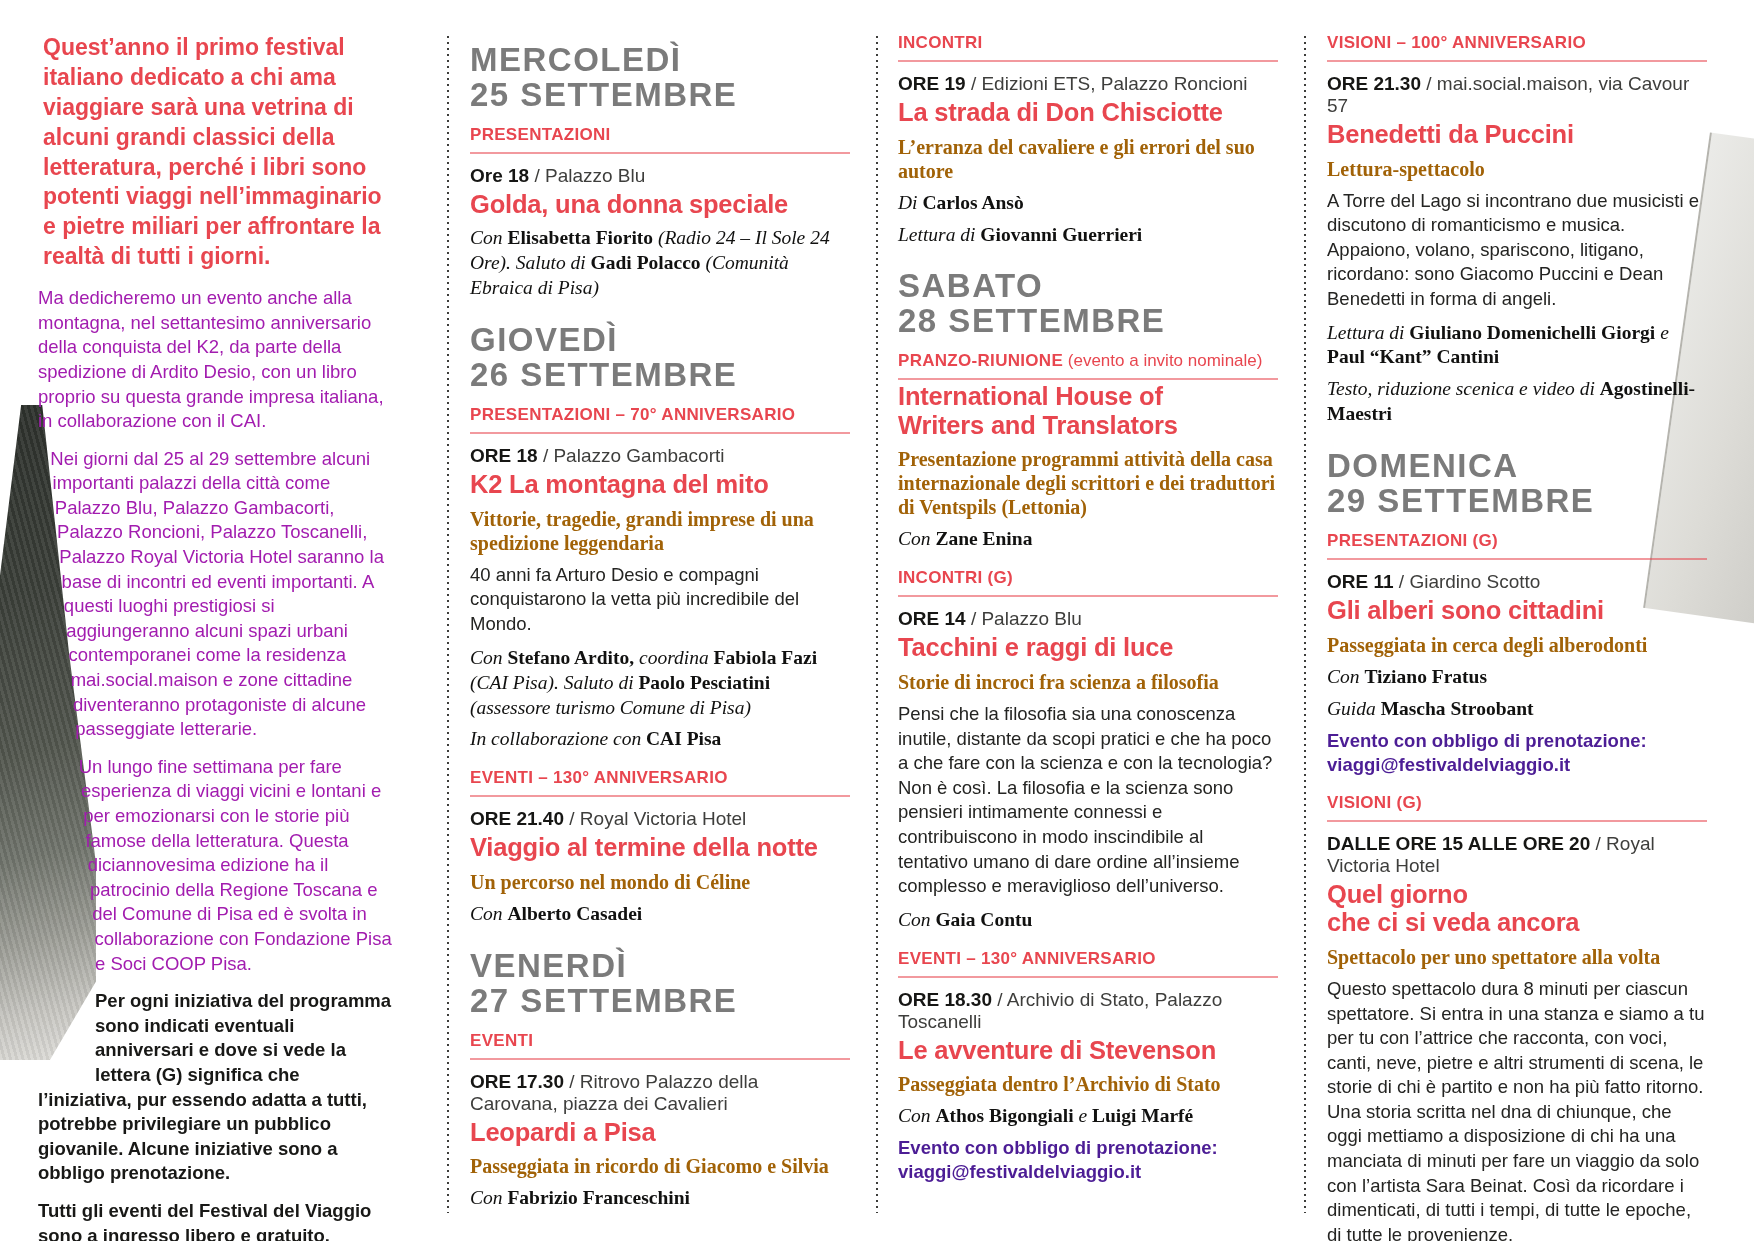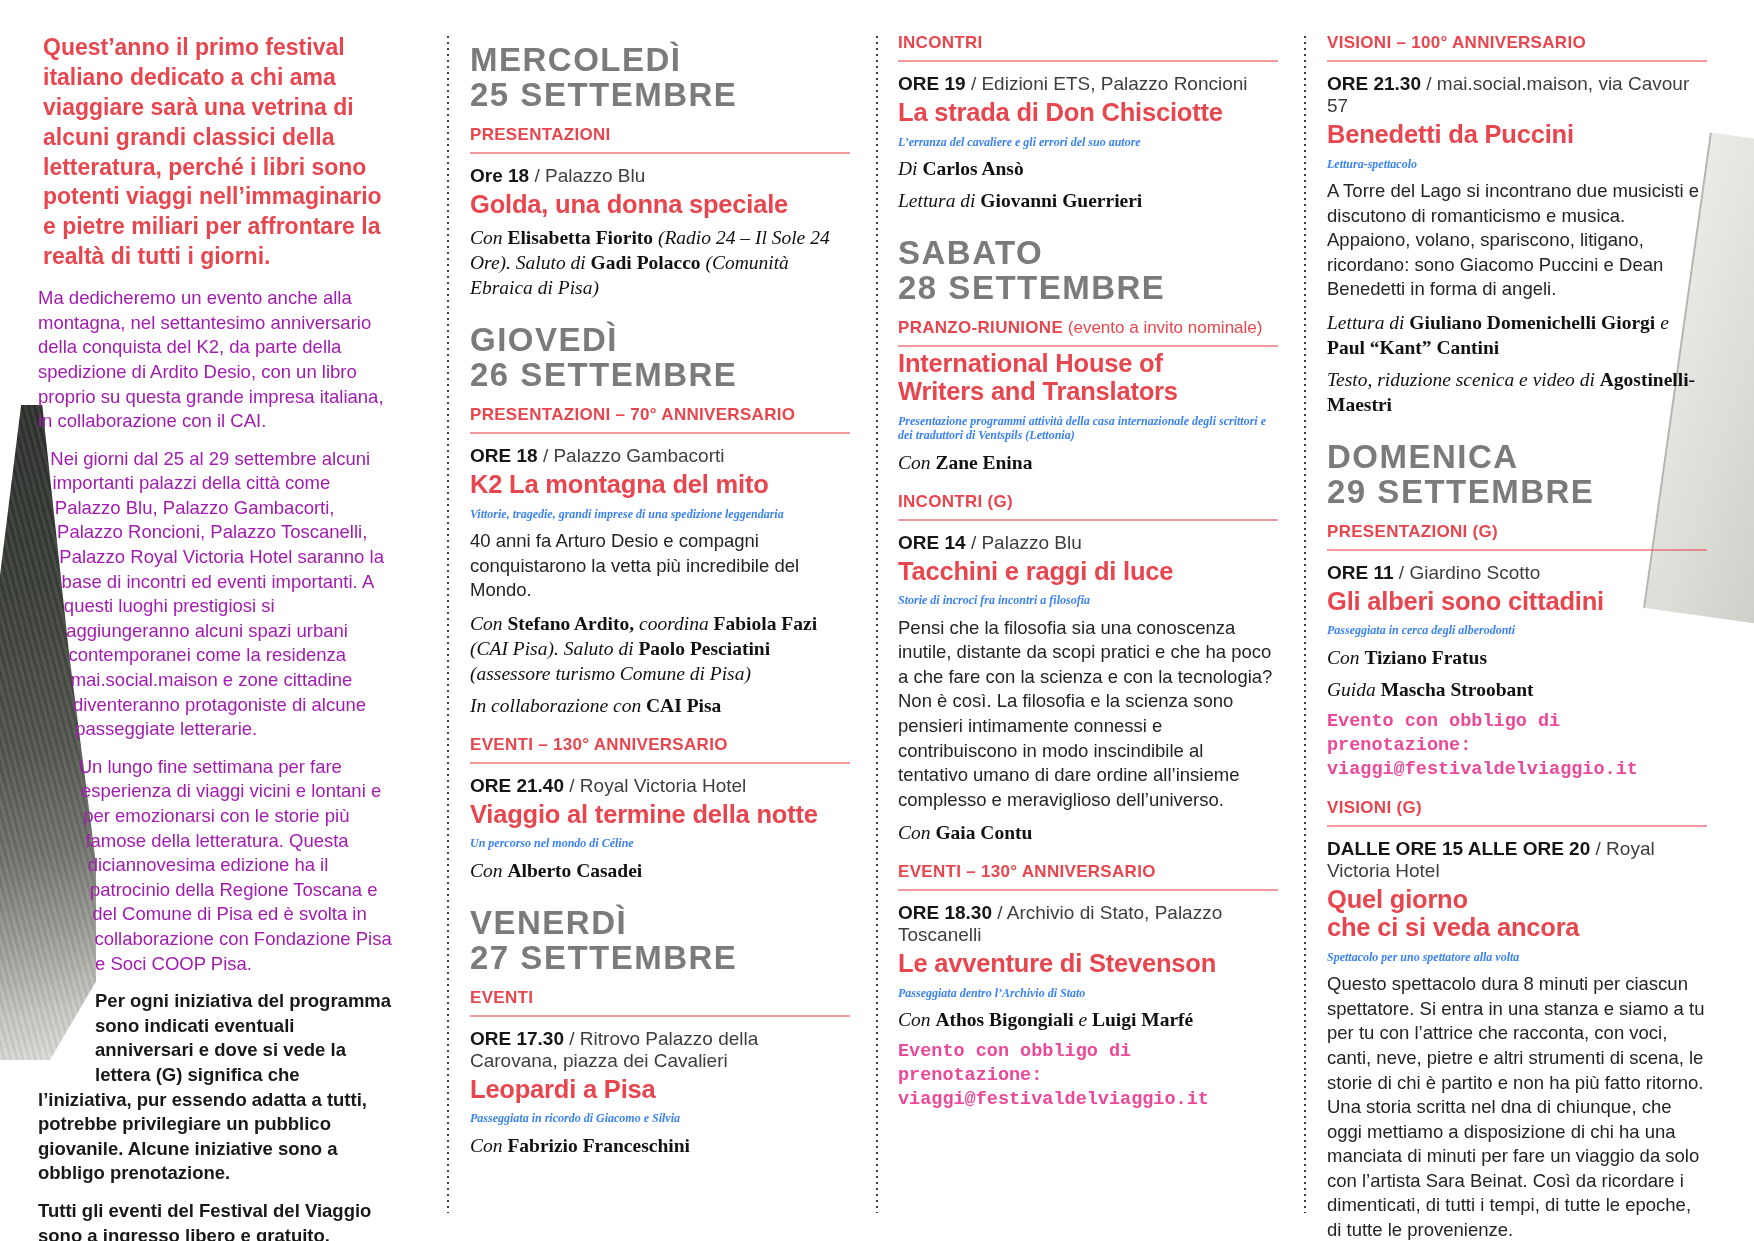"L’erranza del cavaliere e gli" .sub { color: #3b82f6 -> #a16207; font-size: 12px -> 20px; font-style: italic -> none }
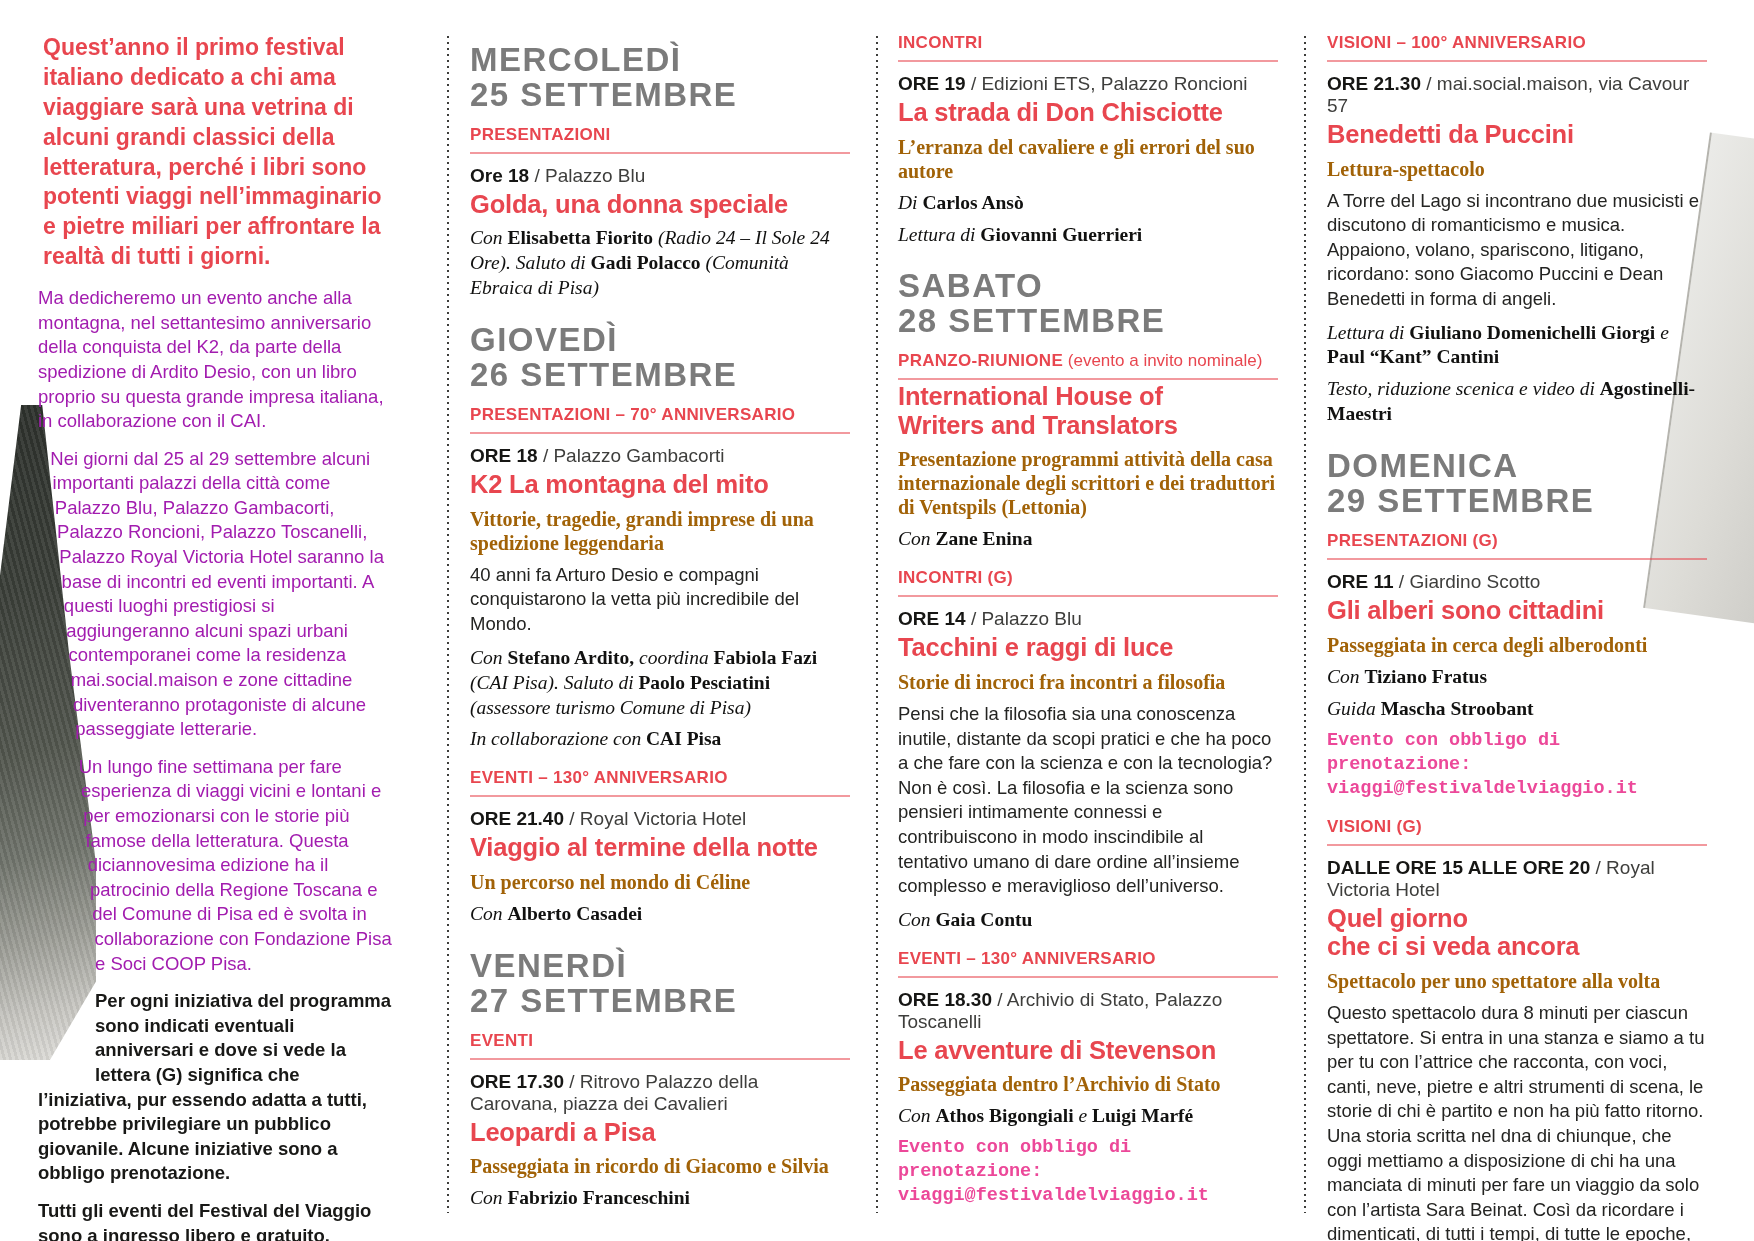"Storie di incroci fra incontri" p.sub { text: incontri -> scienza }
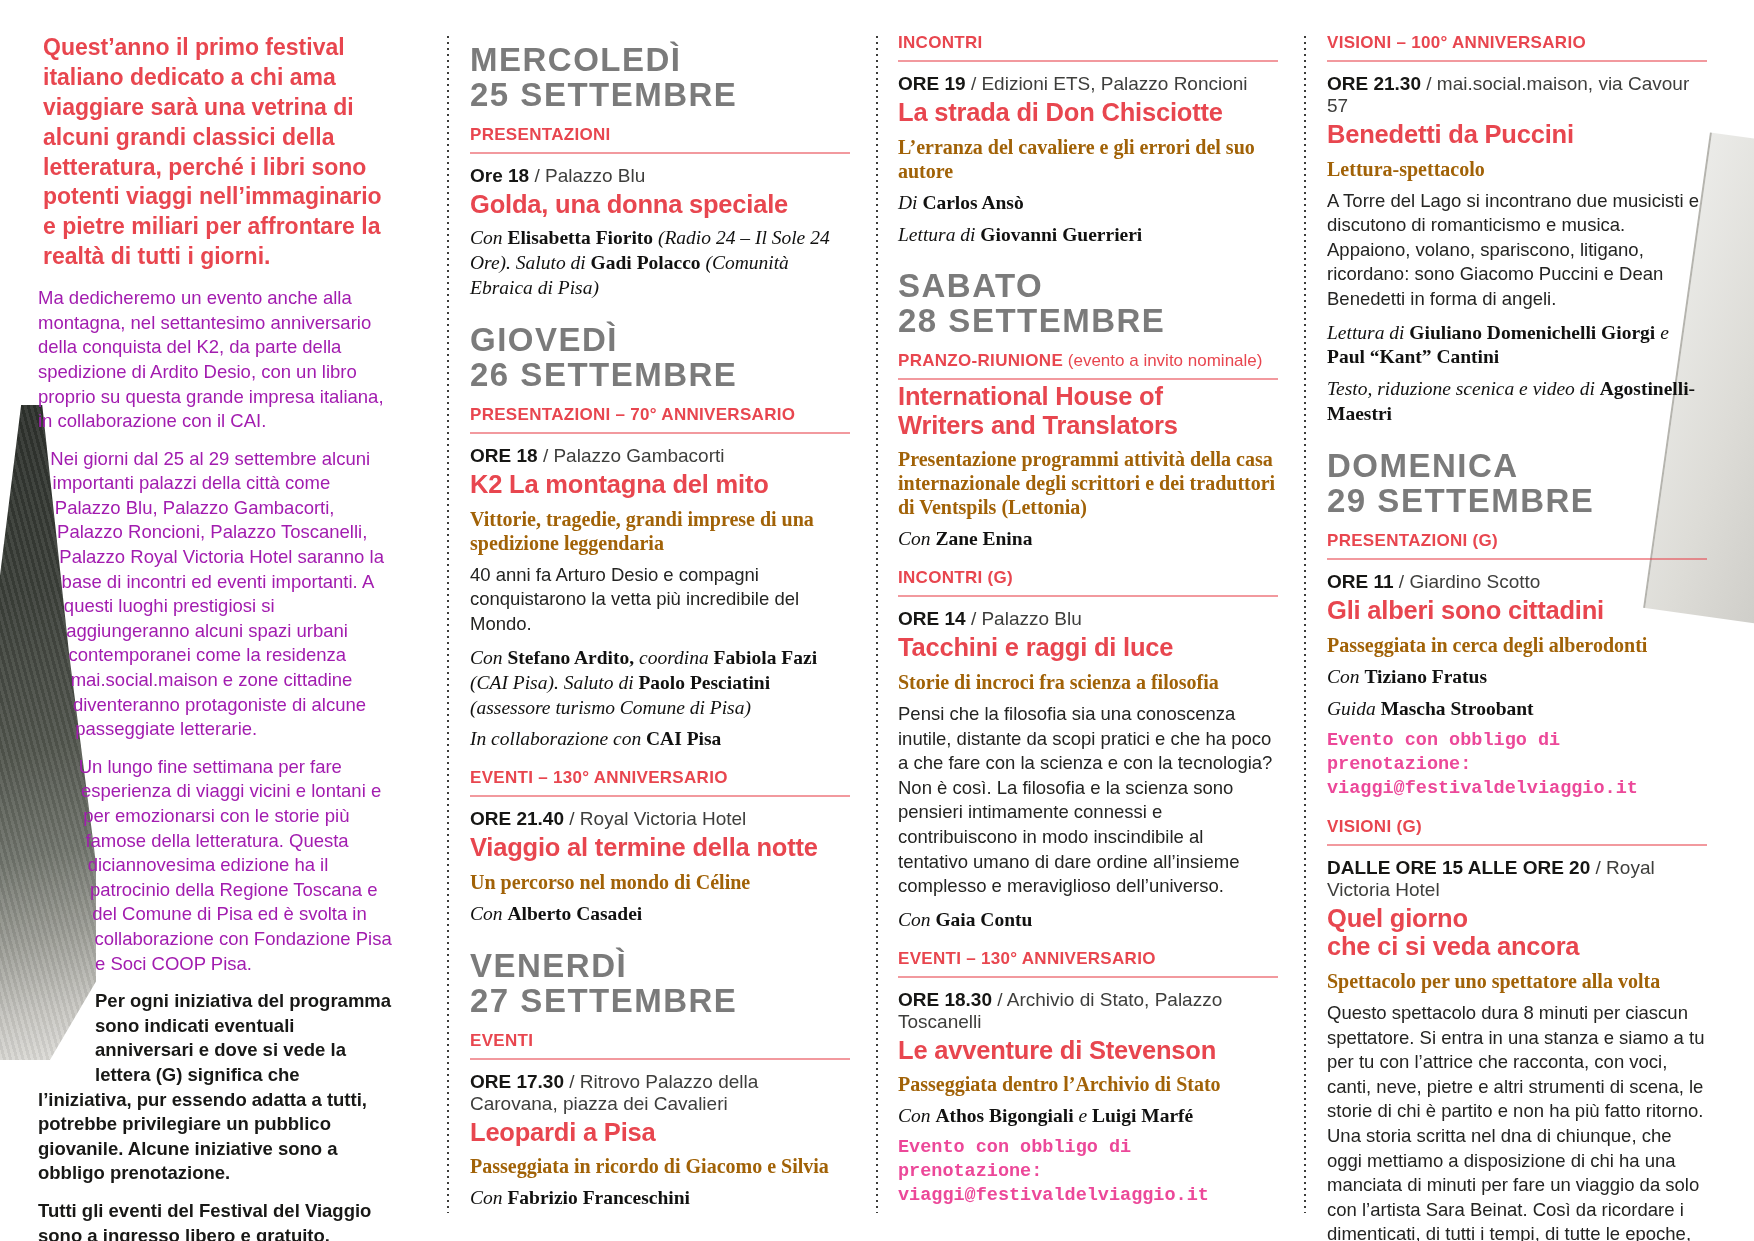"Evento con obbligo di prenotazione:" .booking { color: #ec4899 -> #4c1d95; font-family: Liberation Mono, monospace -> none }
